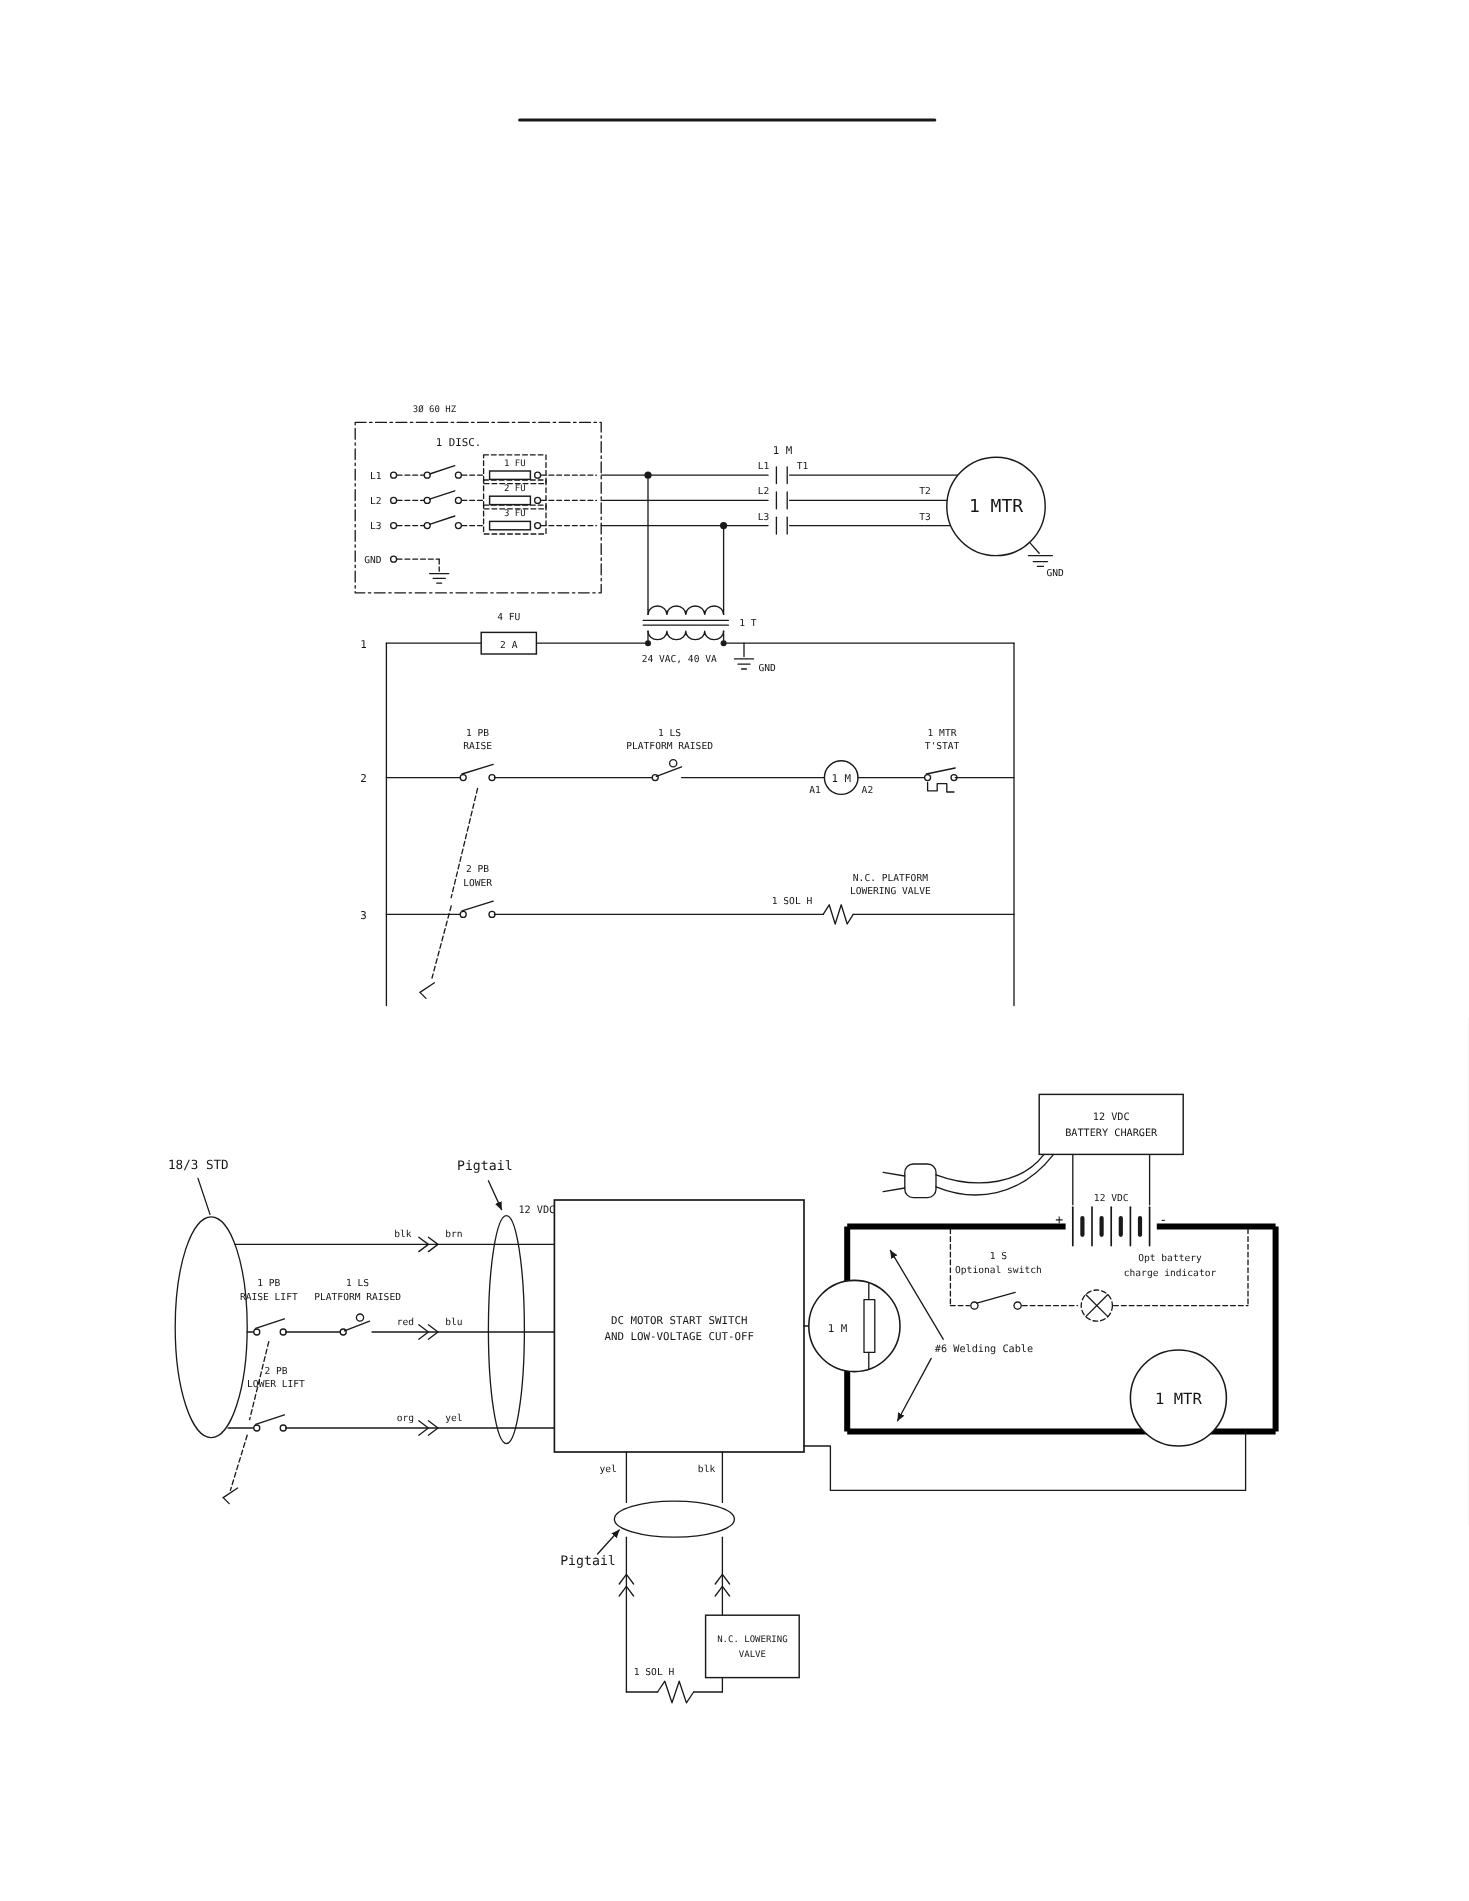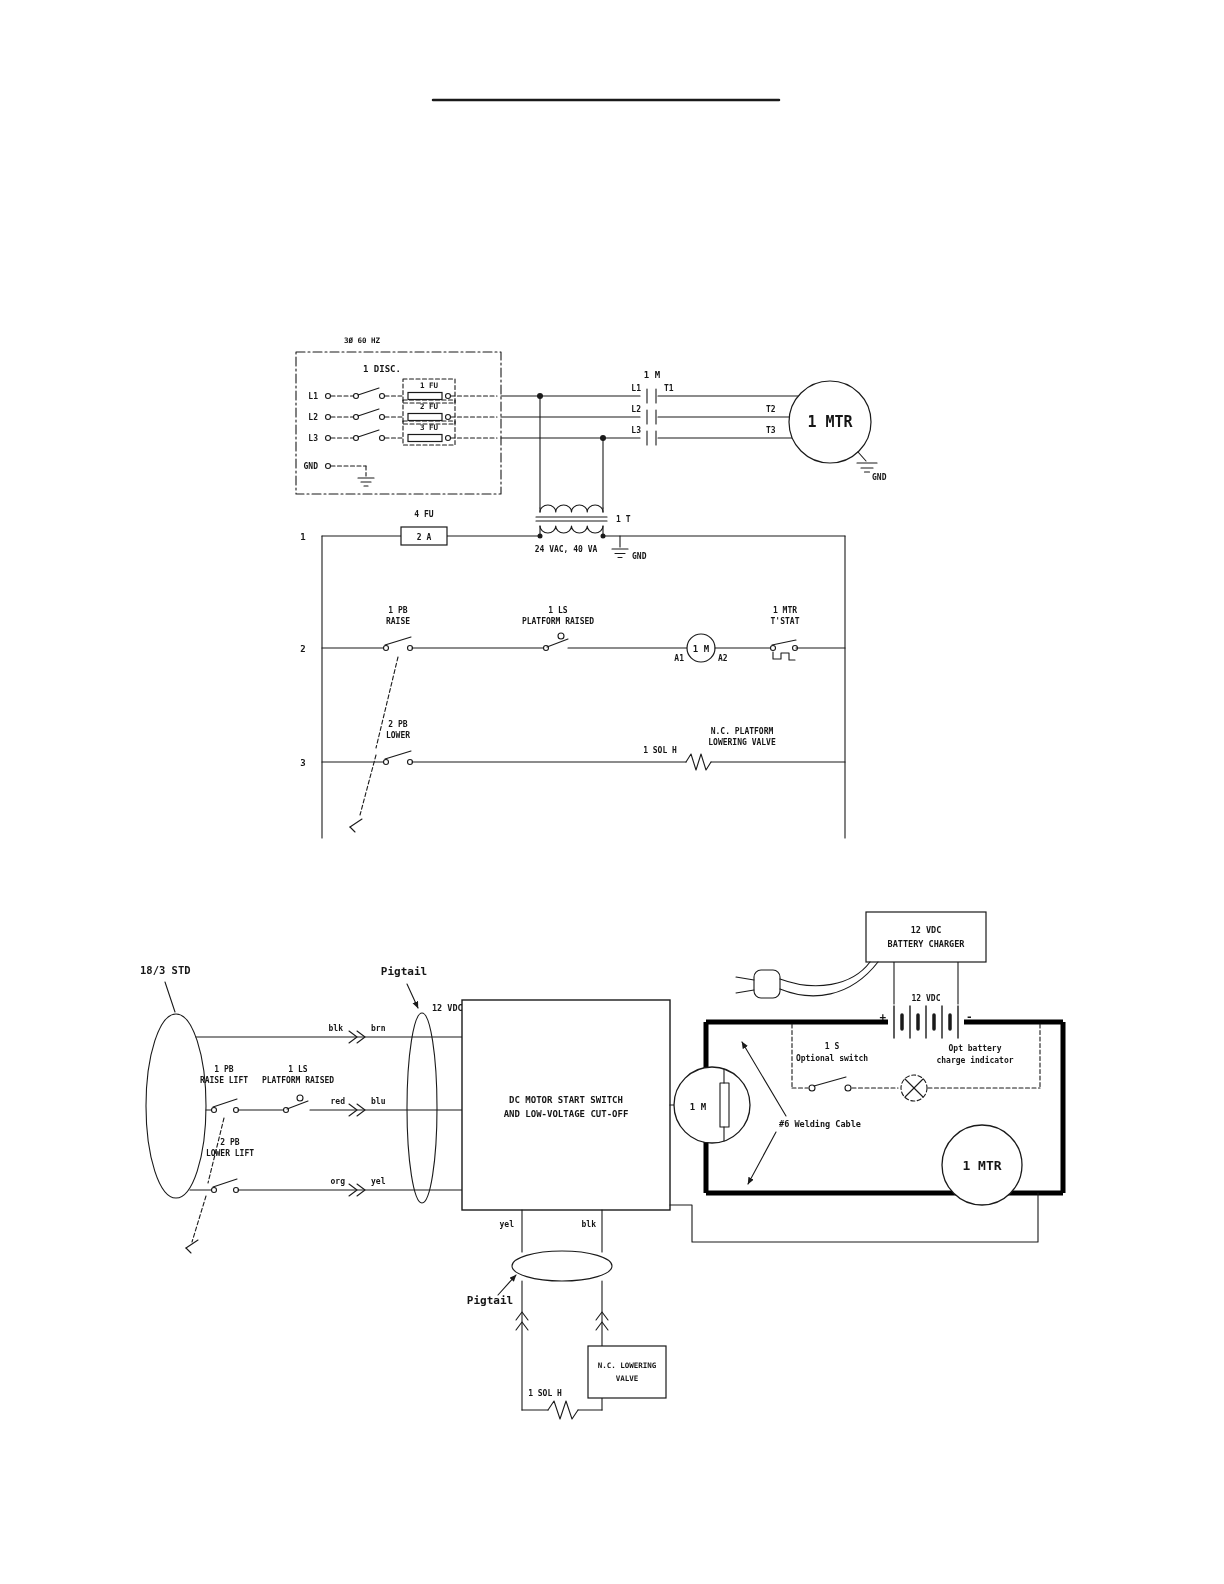"3Ø 60 HZ" .page { font-weight: bold -> none }
